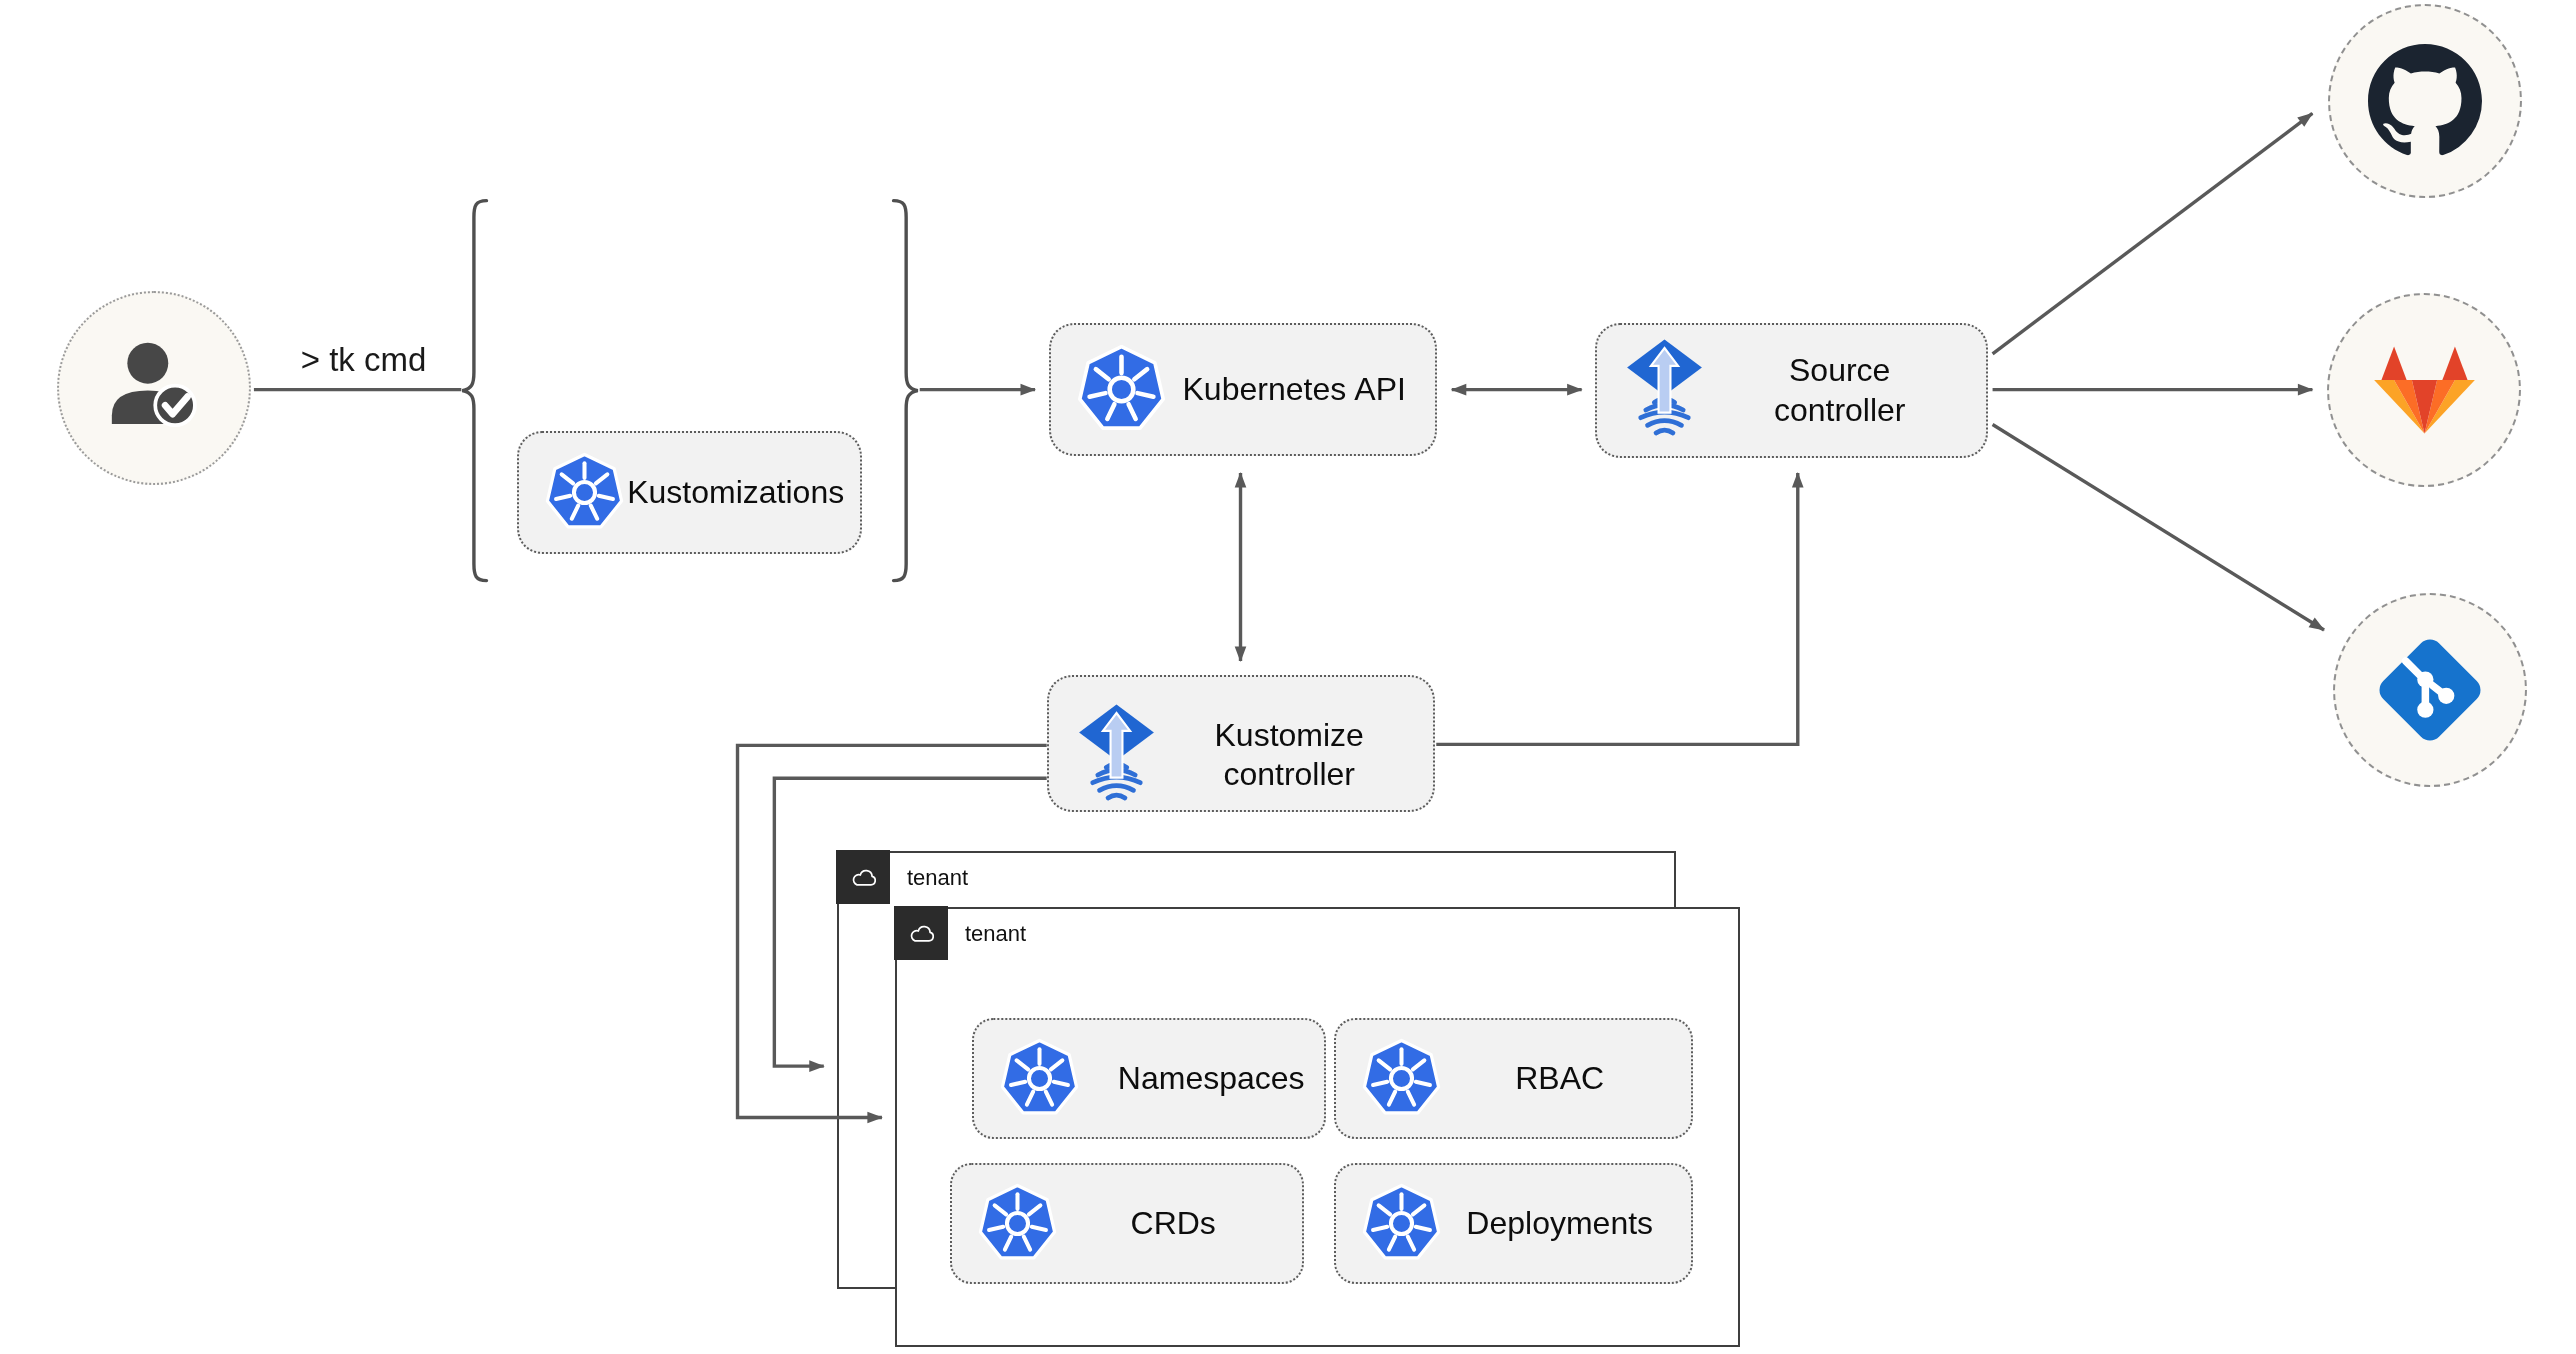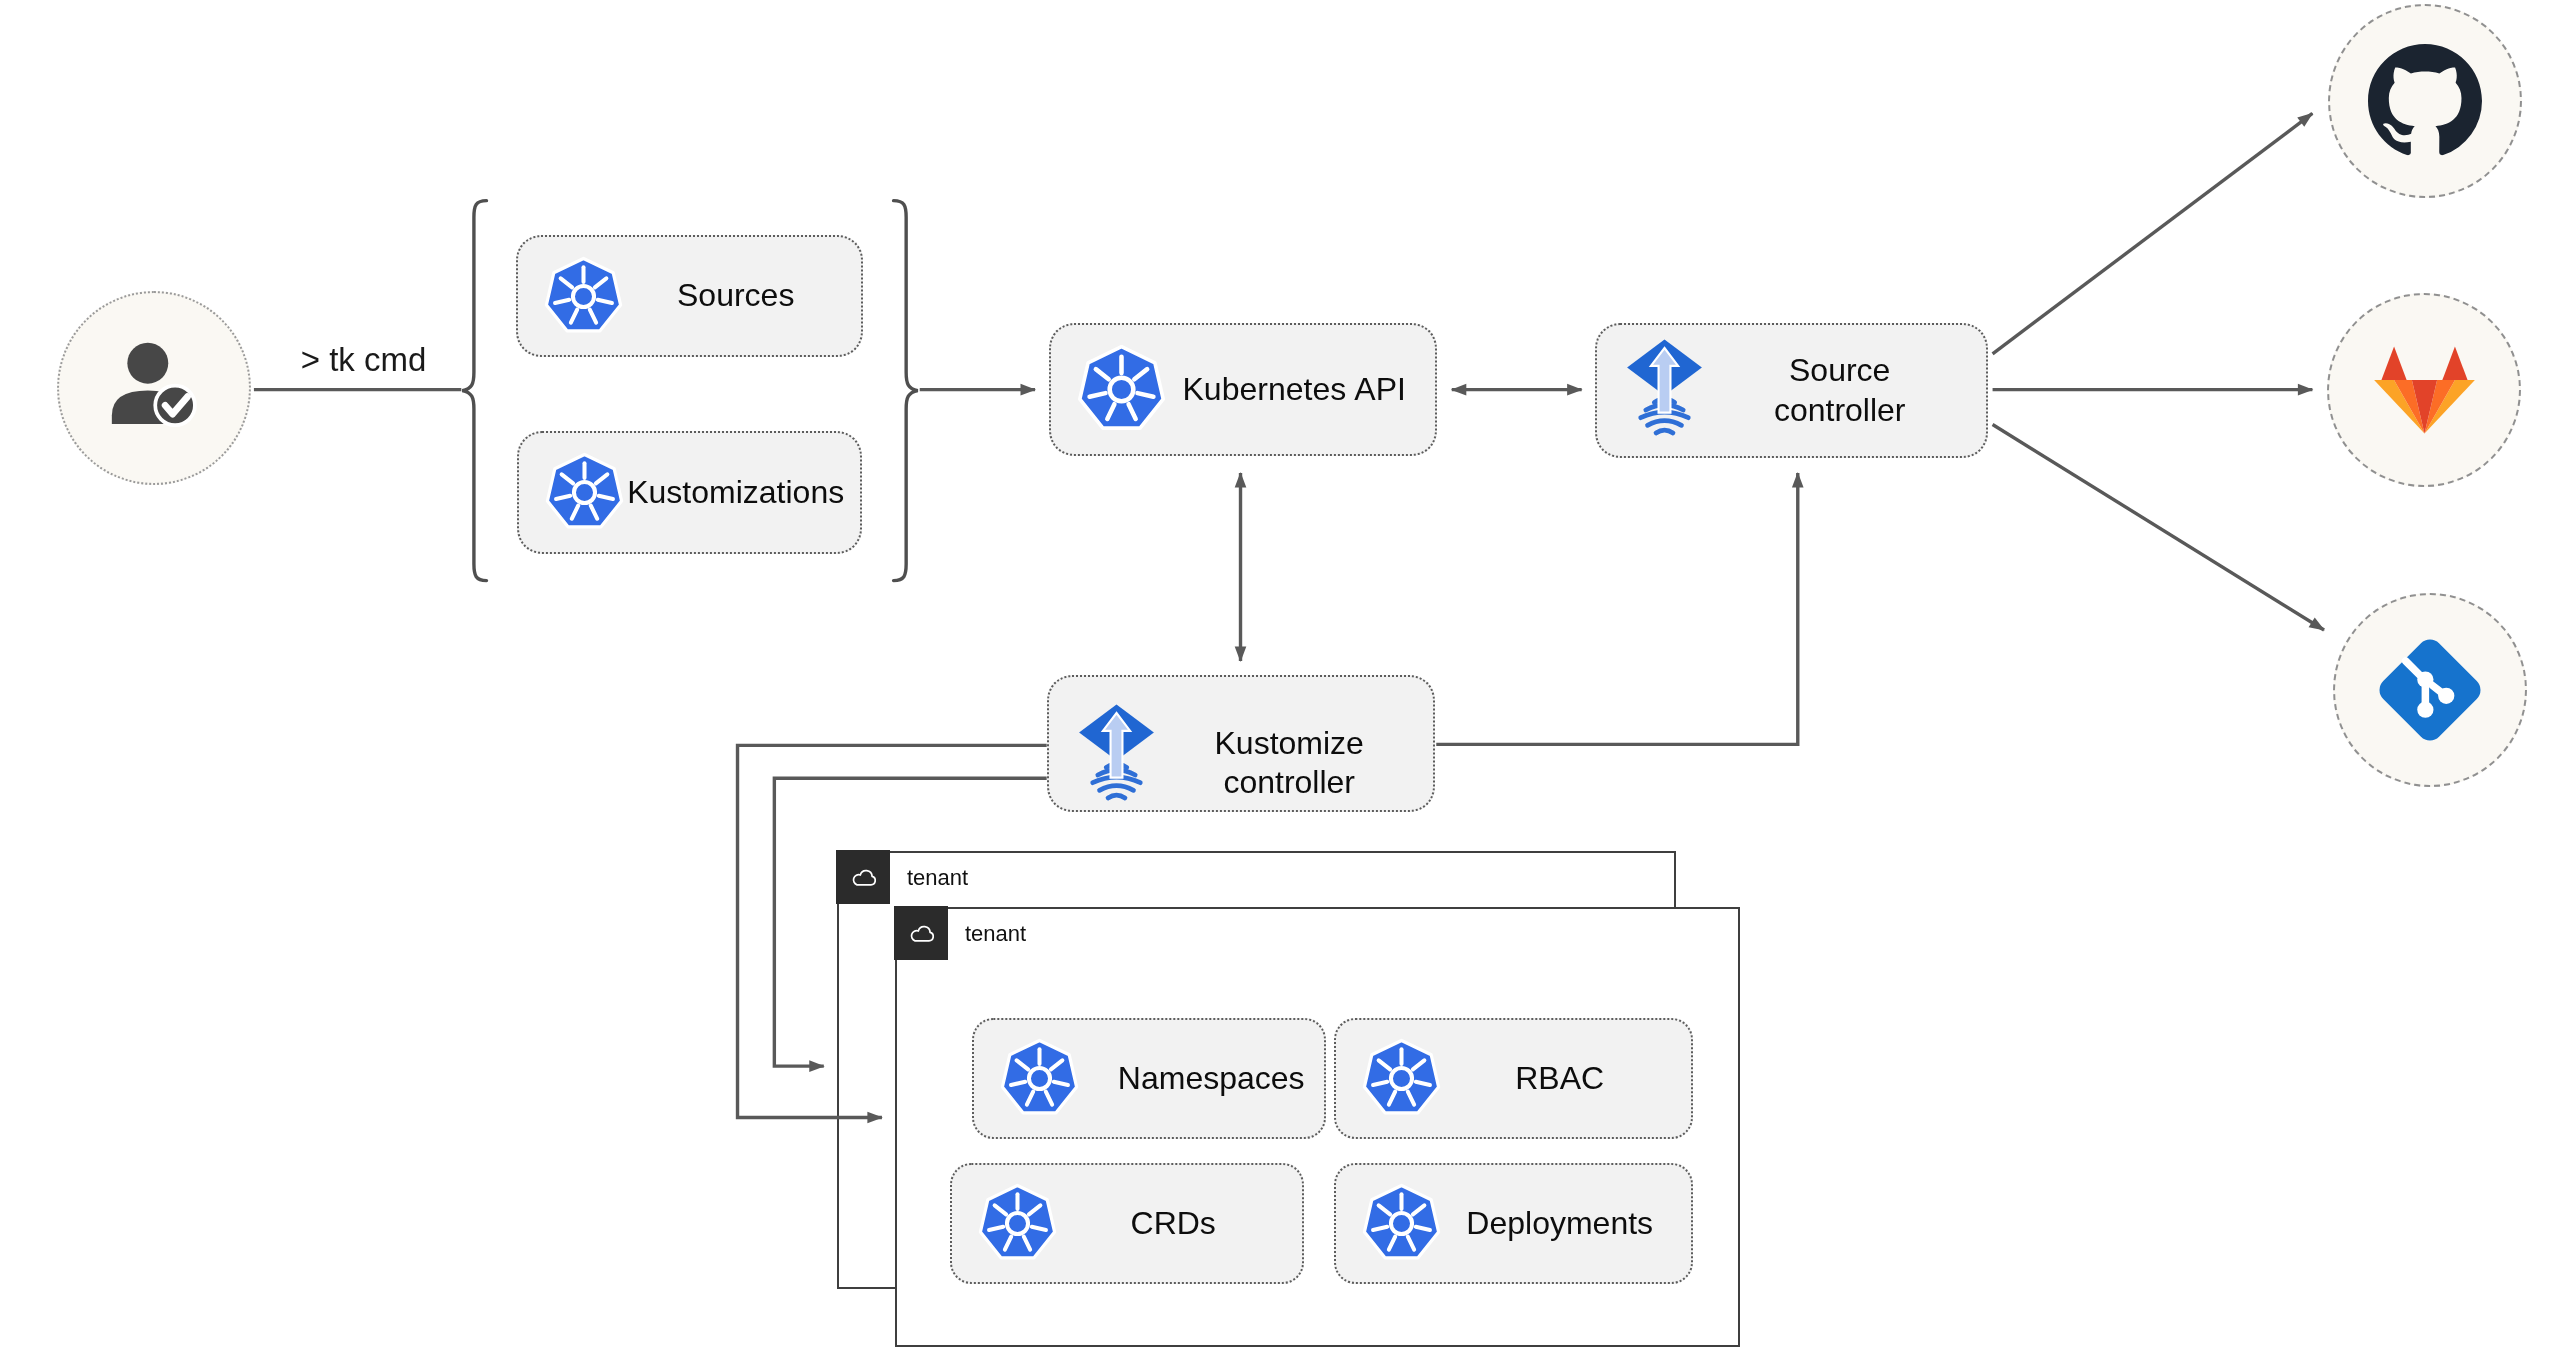"Sources" div.node { html: <div> <span> <svg> <use></use> </svg> </span> <span>Sources</span> </div> -> none }
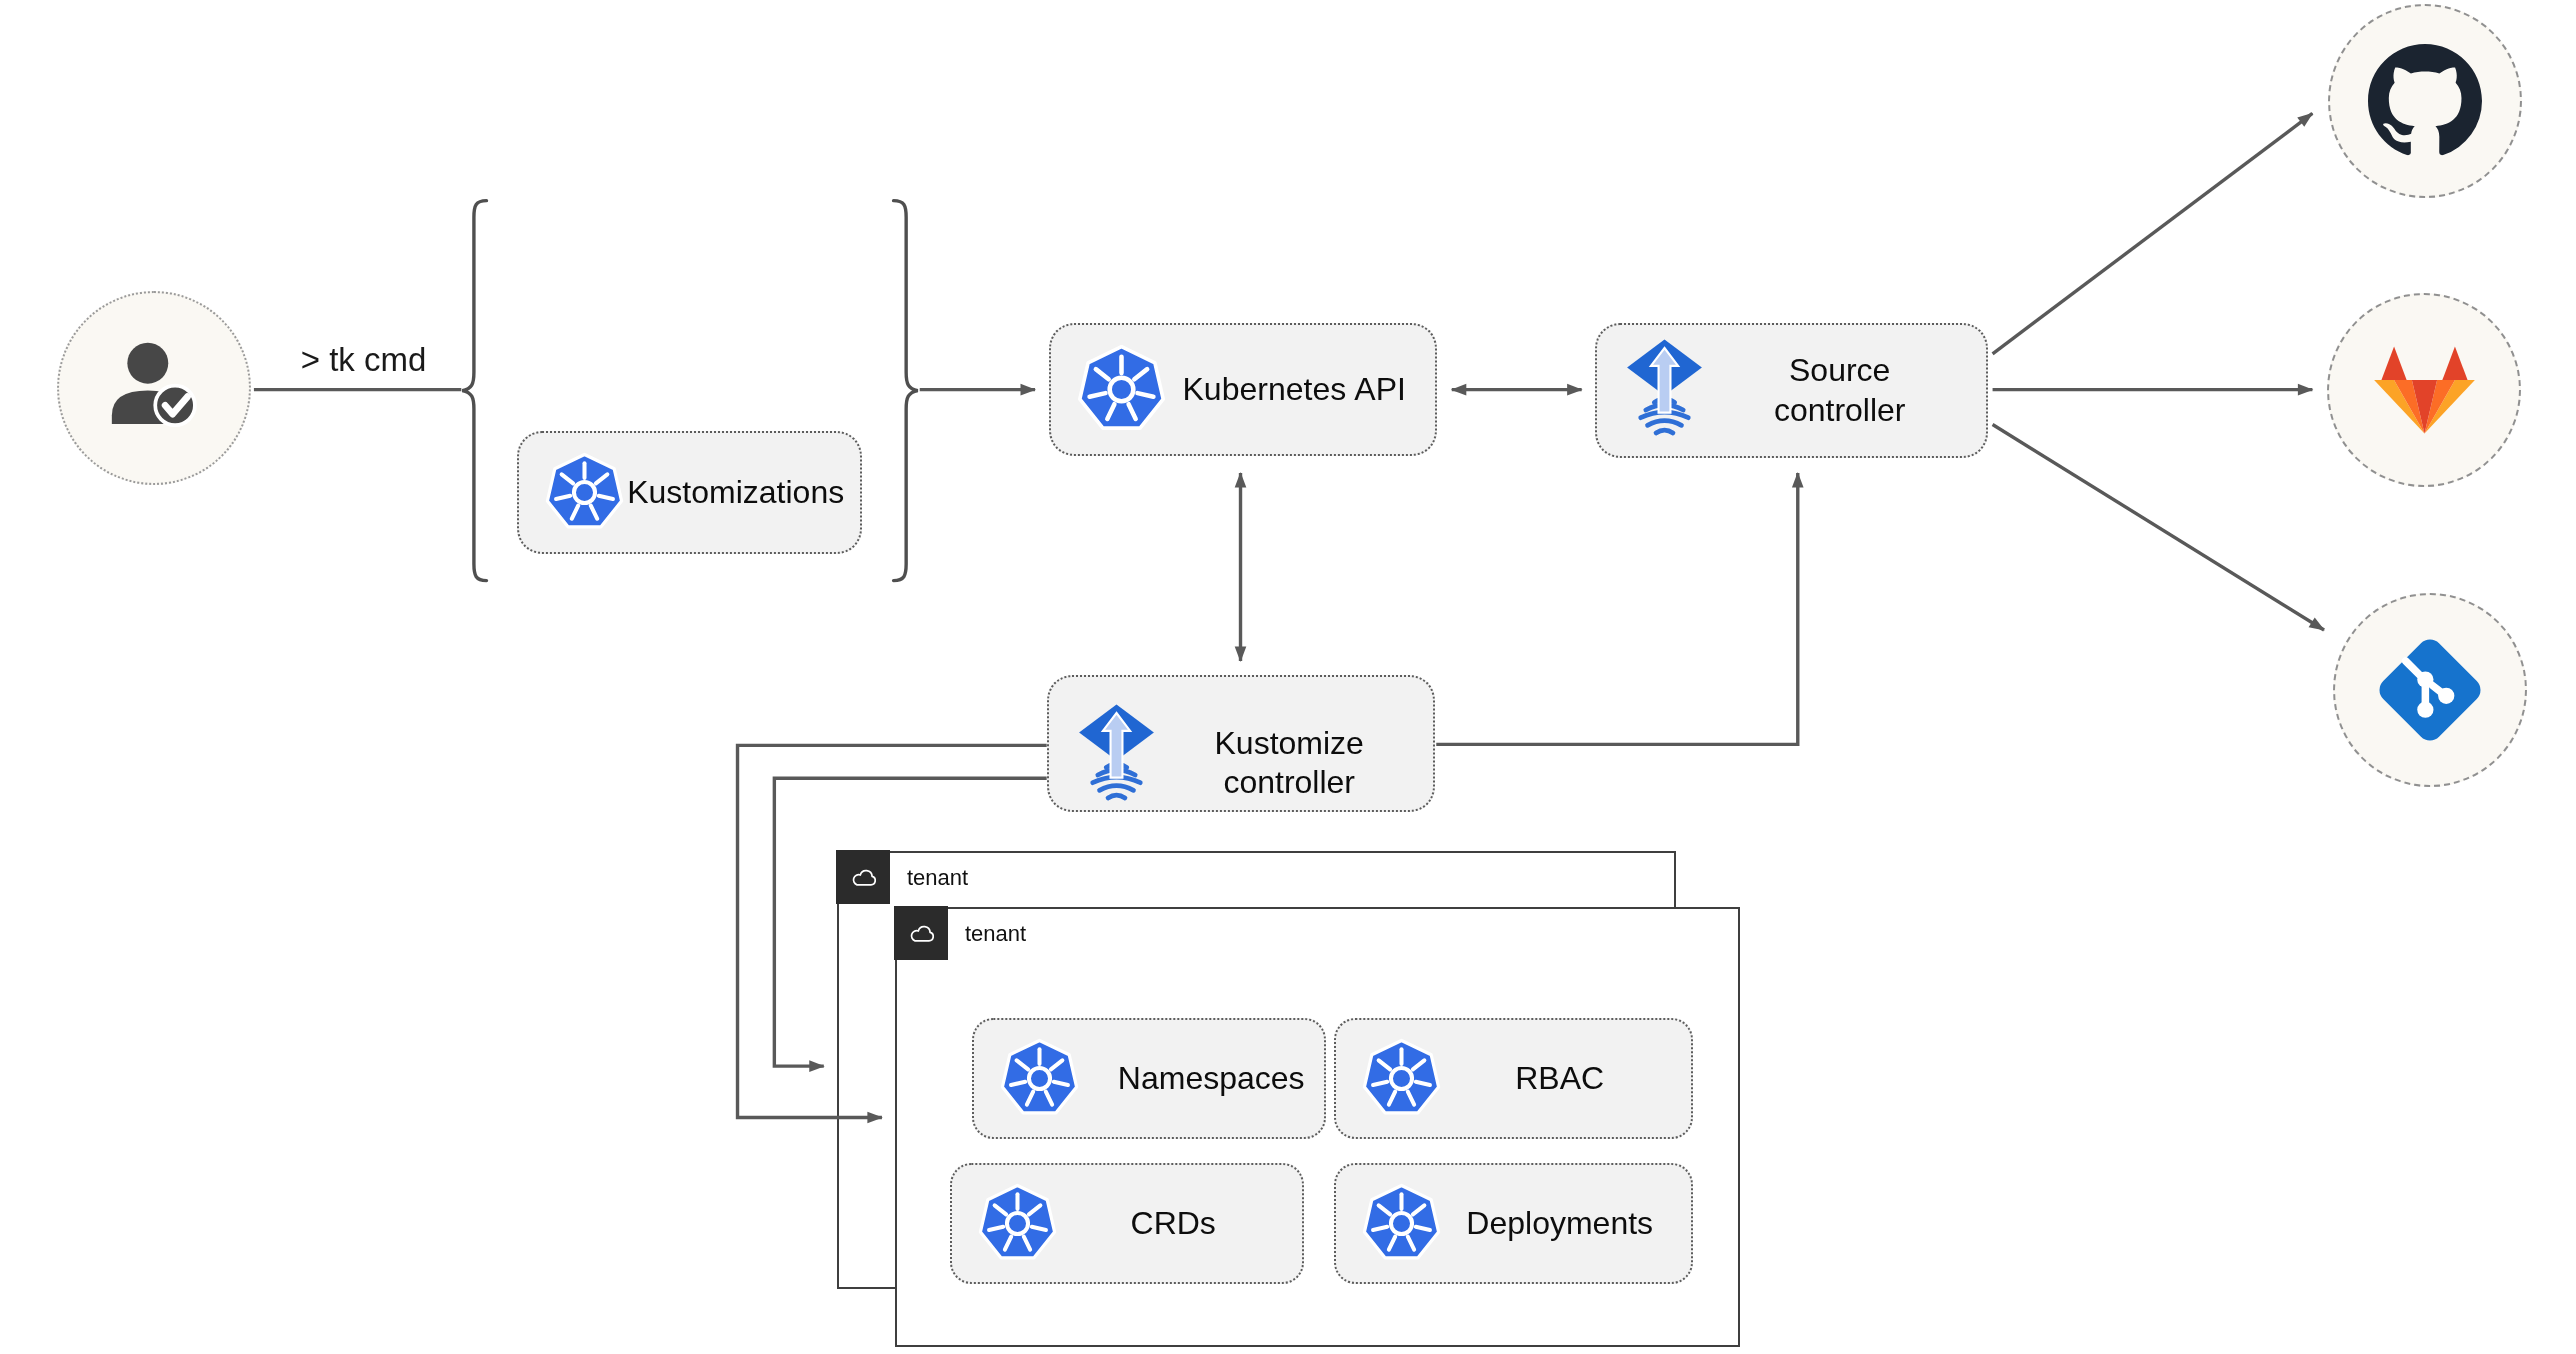"Source controller" .node.two-line .nlabel { margin: 8px auto -> 16px auto }
